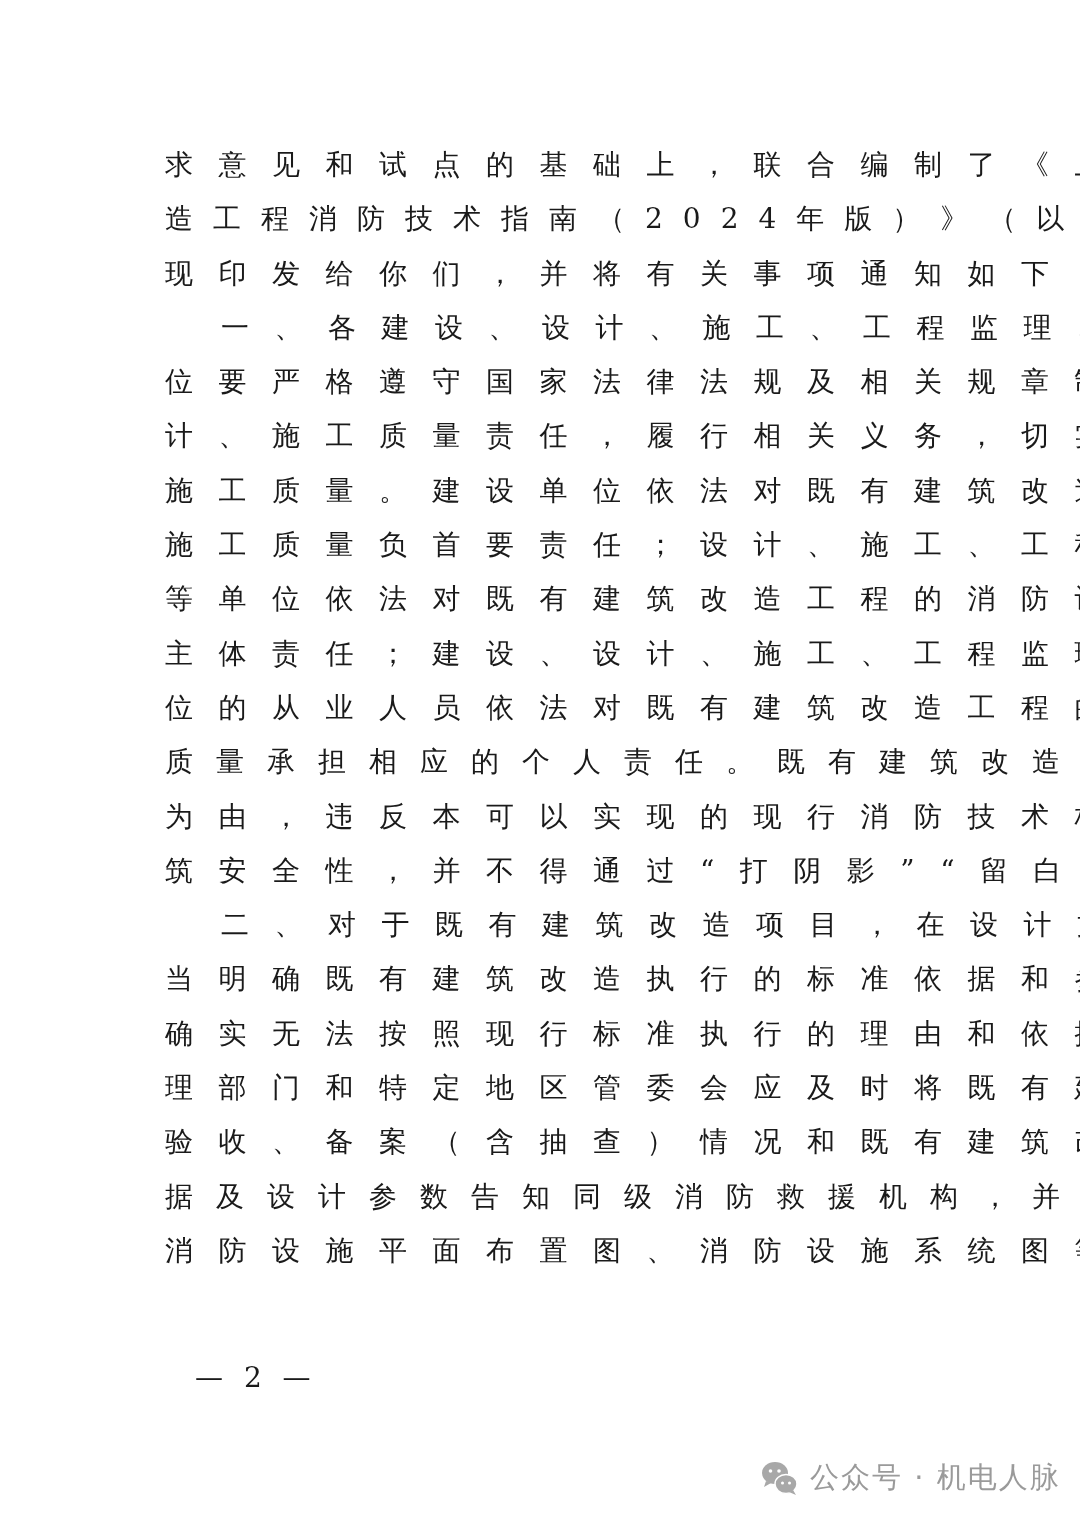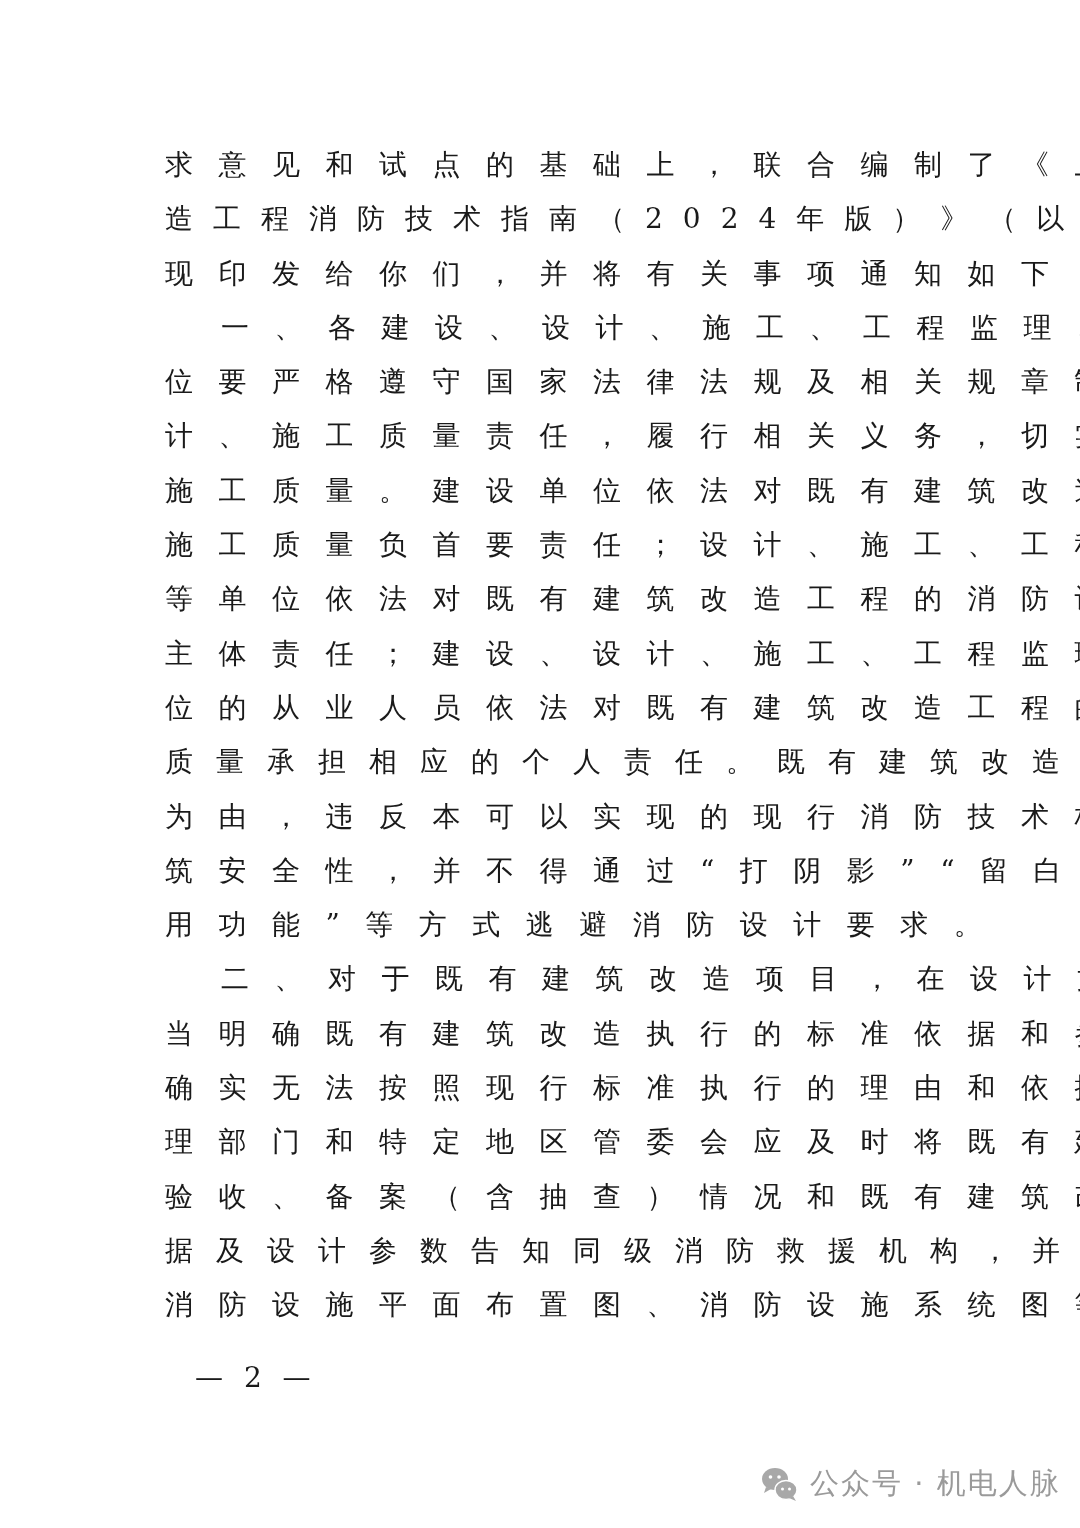"用功能”等方式逃避消防设计要求。" div.line { html: <div>用功能”等方式逃避消防设计要求。</div> -> none }
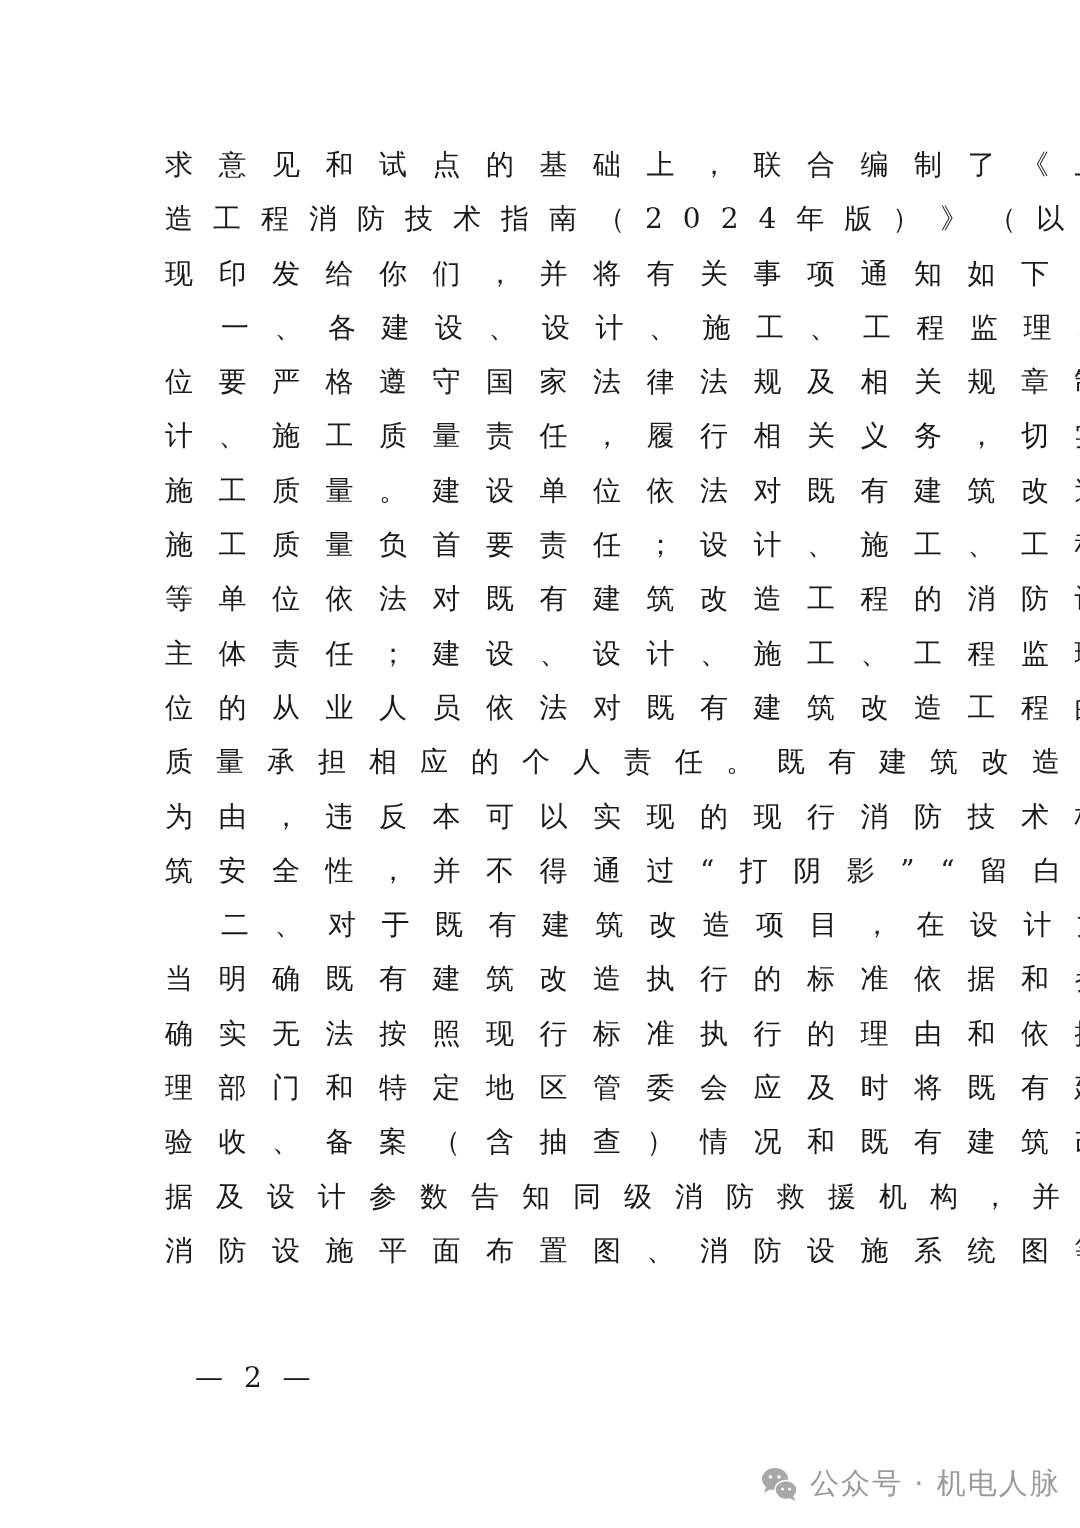"公众号 · 机电人脉" .watermark { align-items: flex-end -> flex-start }
